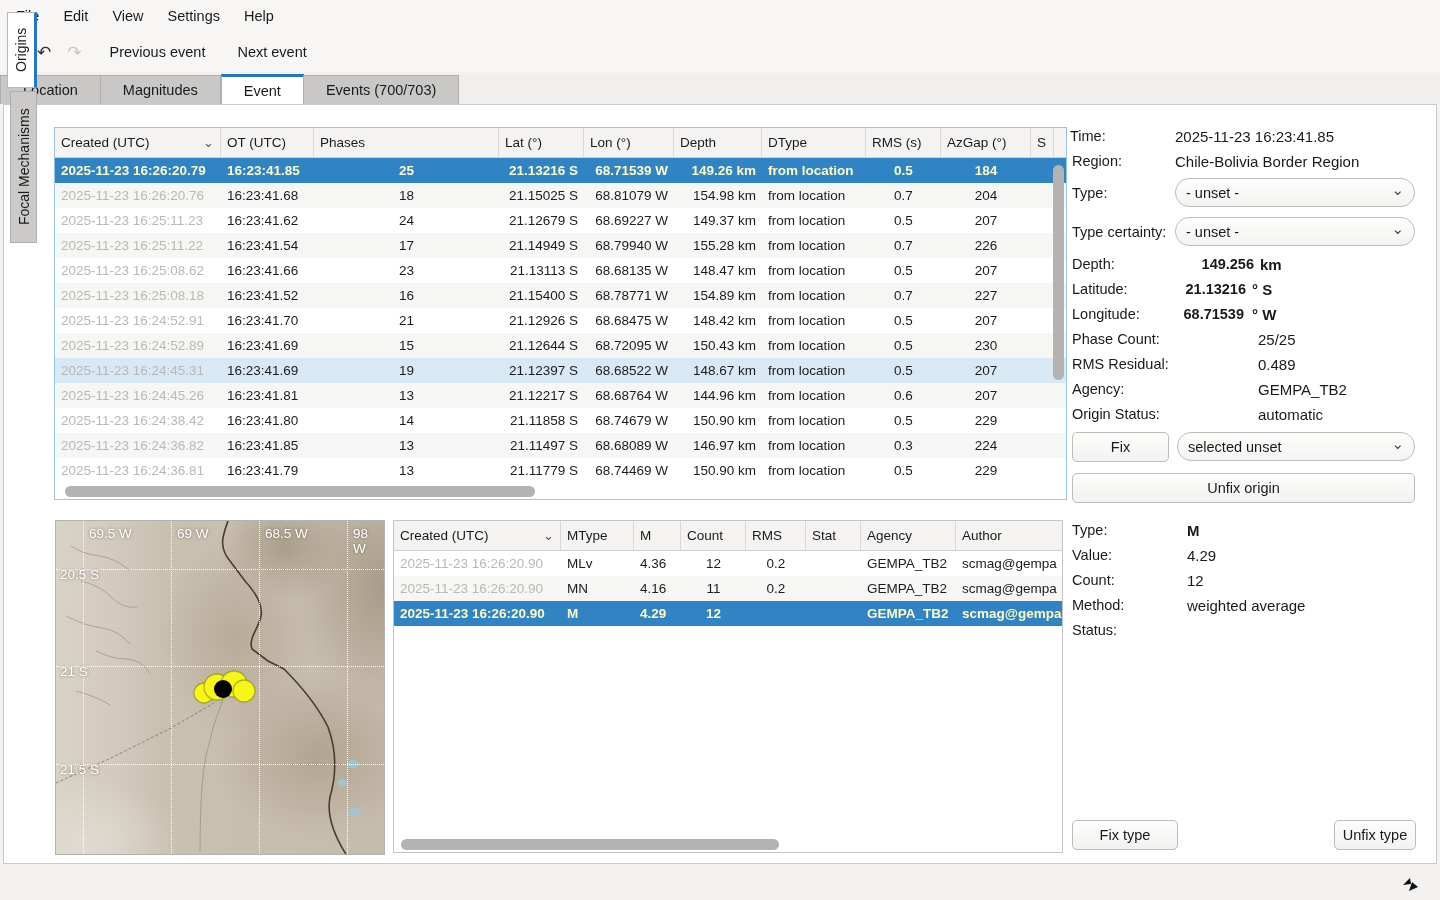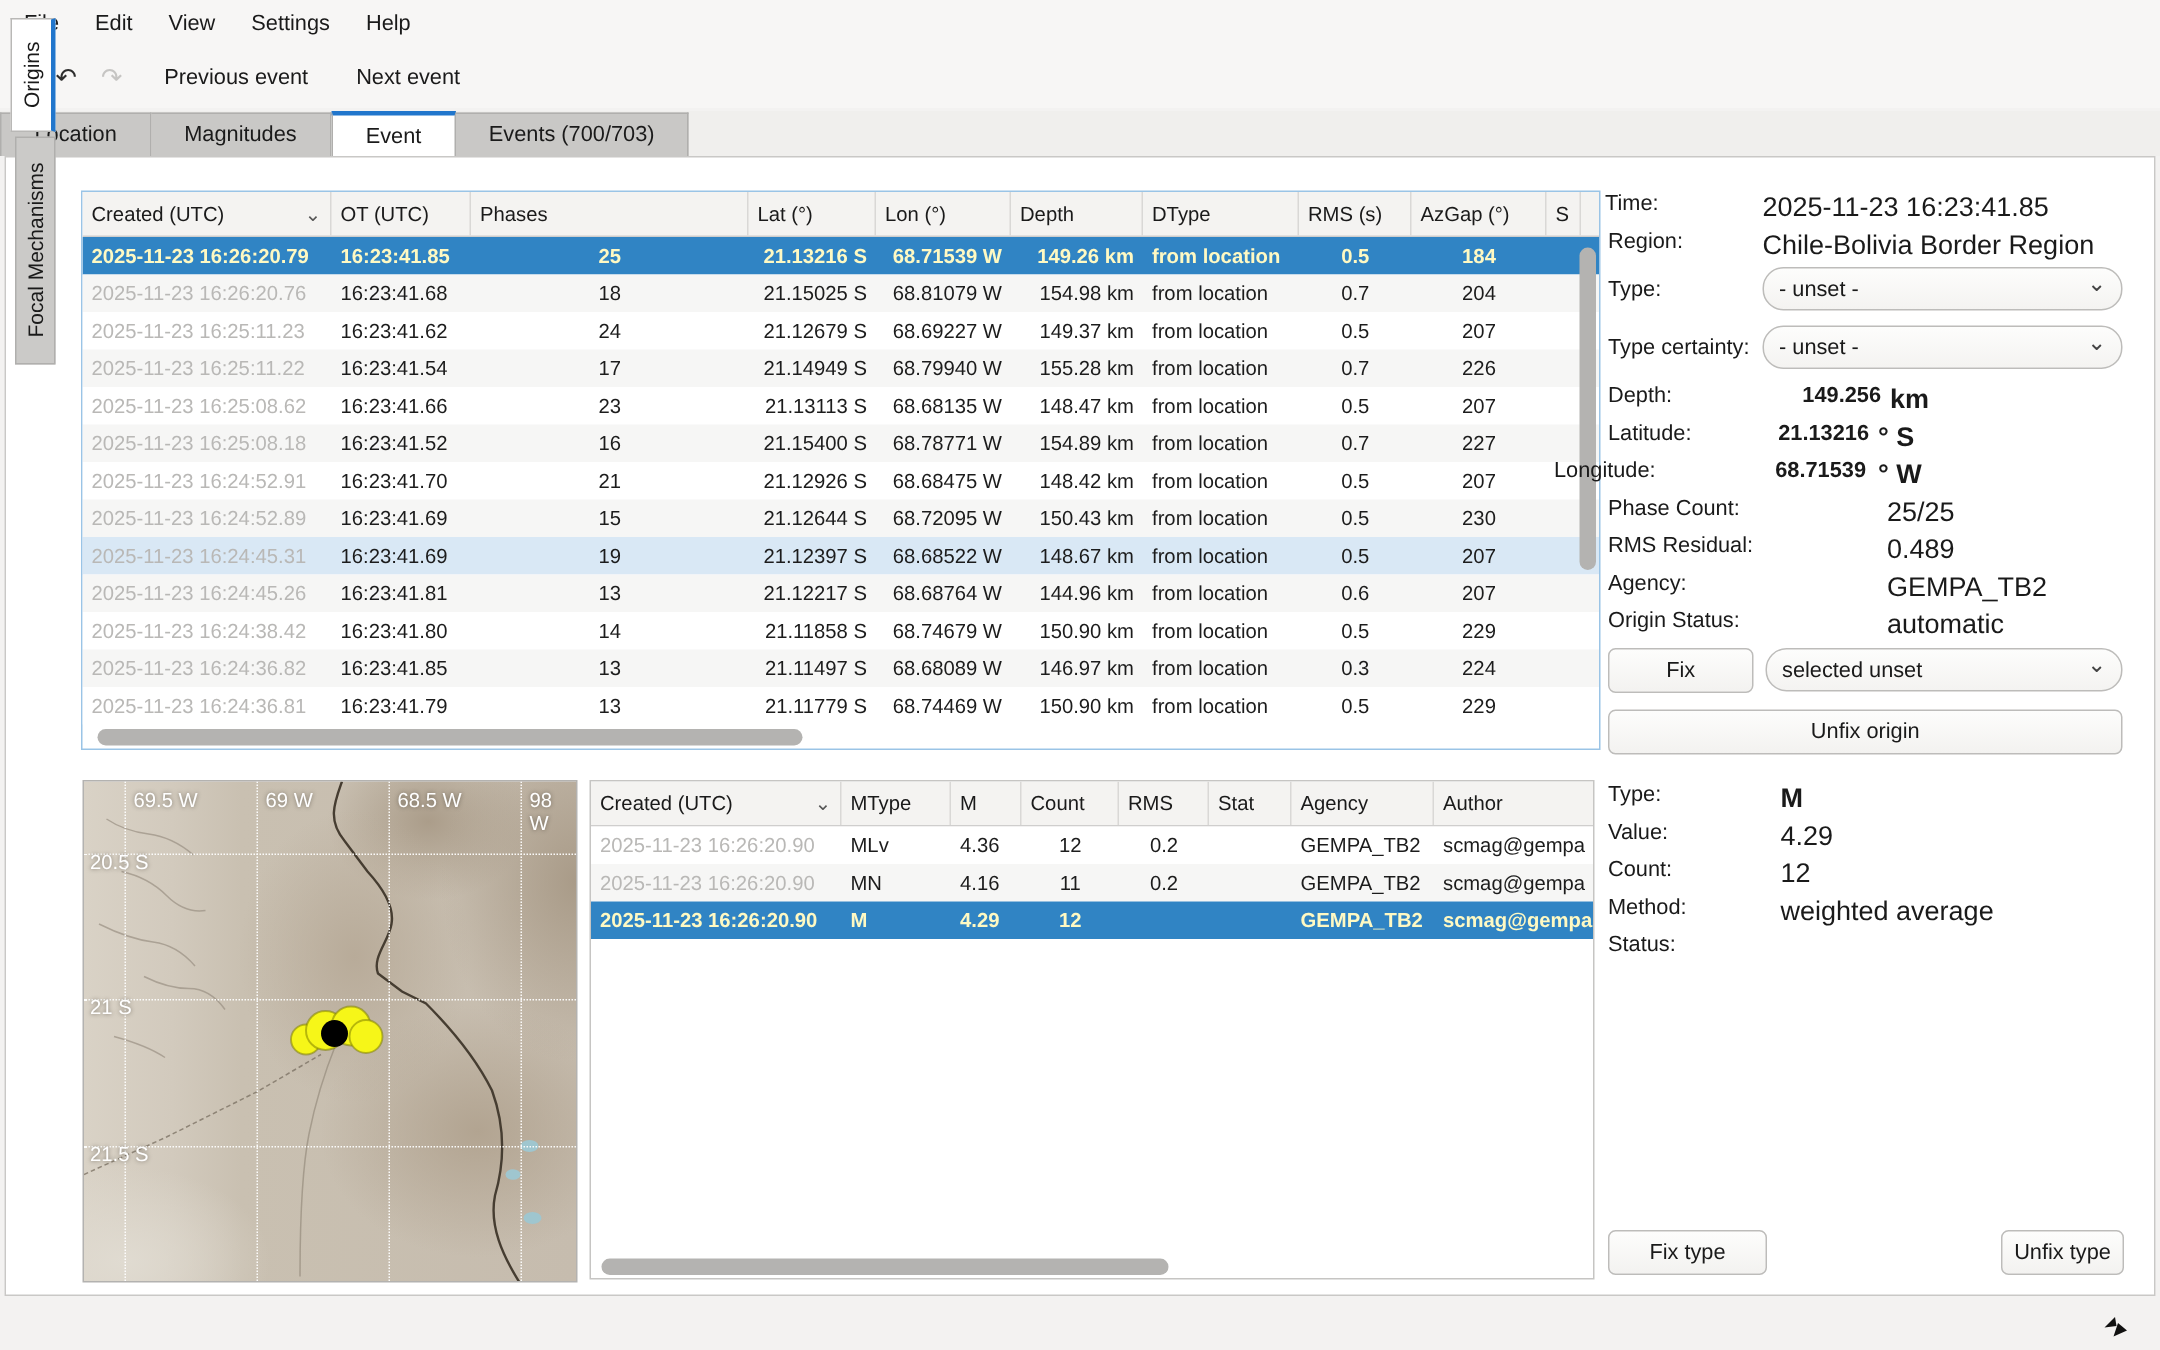"2025-11-23 16:23:41.85" .info-value { font-size: 18px -> 15px }
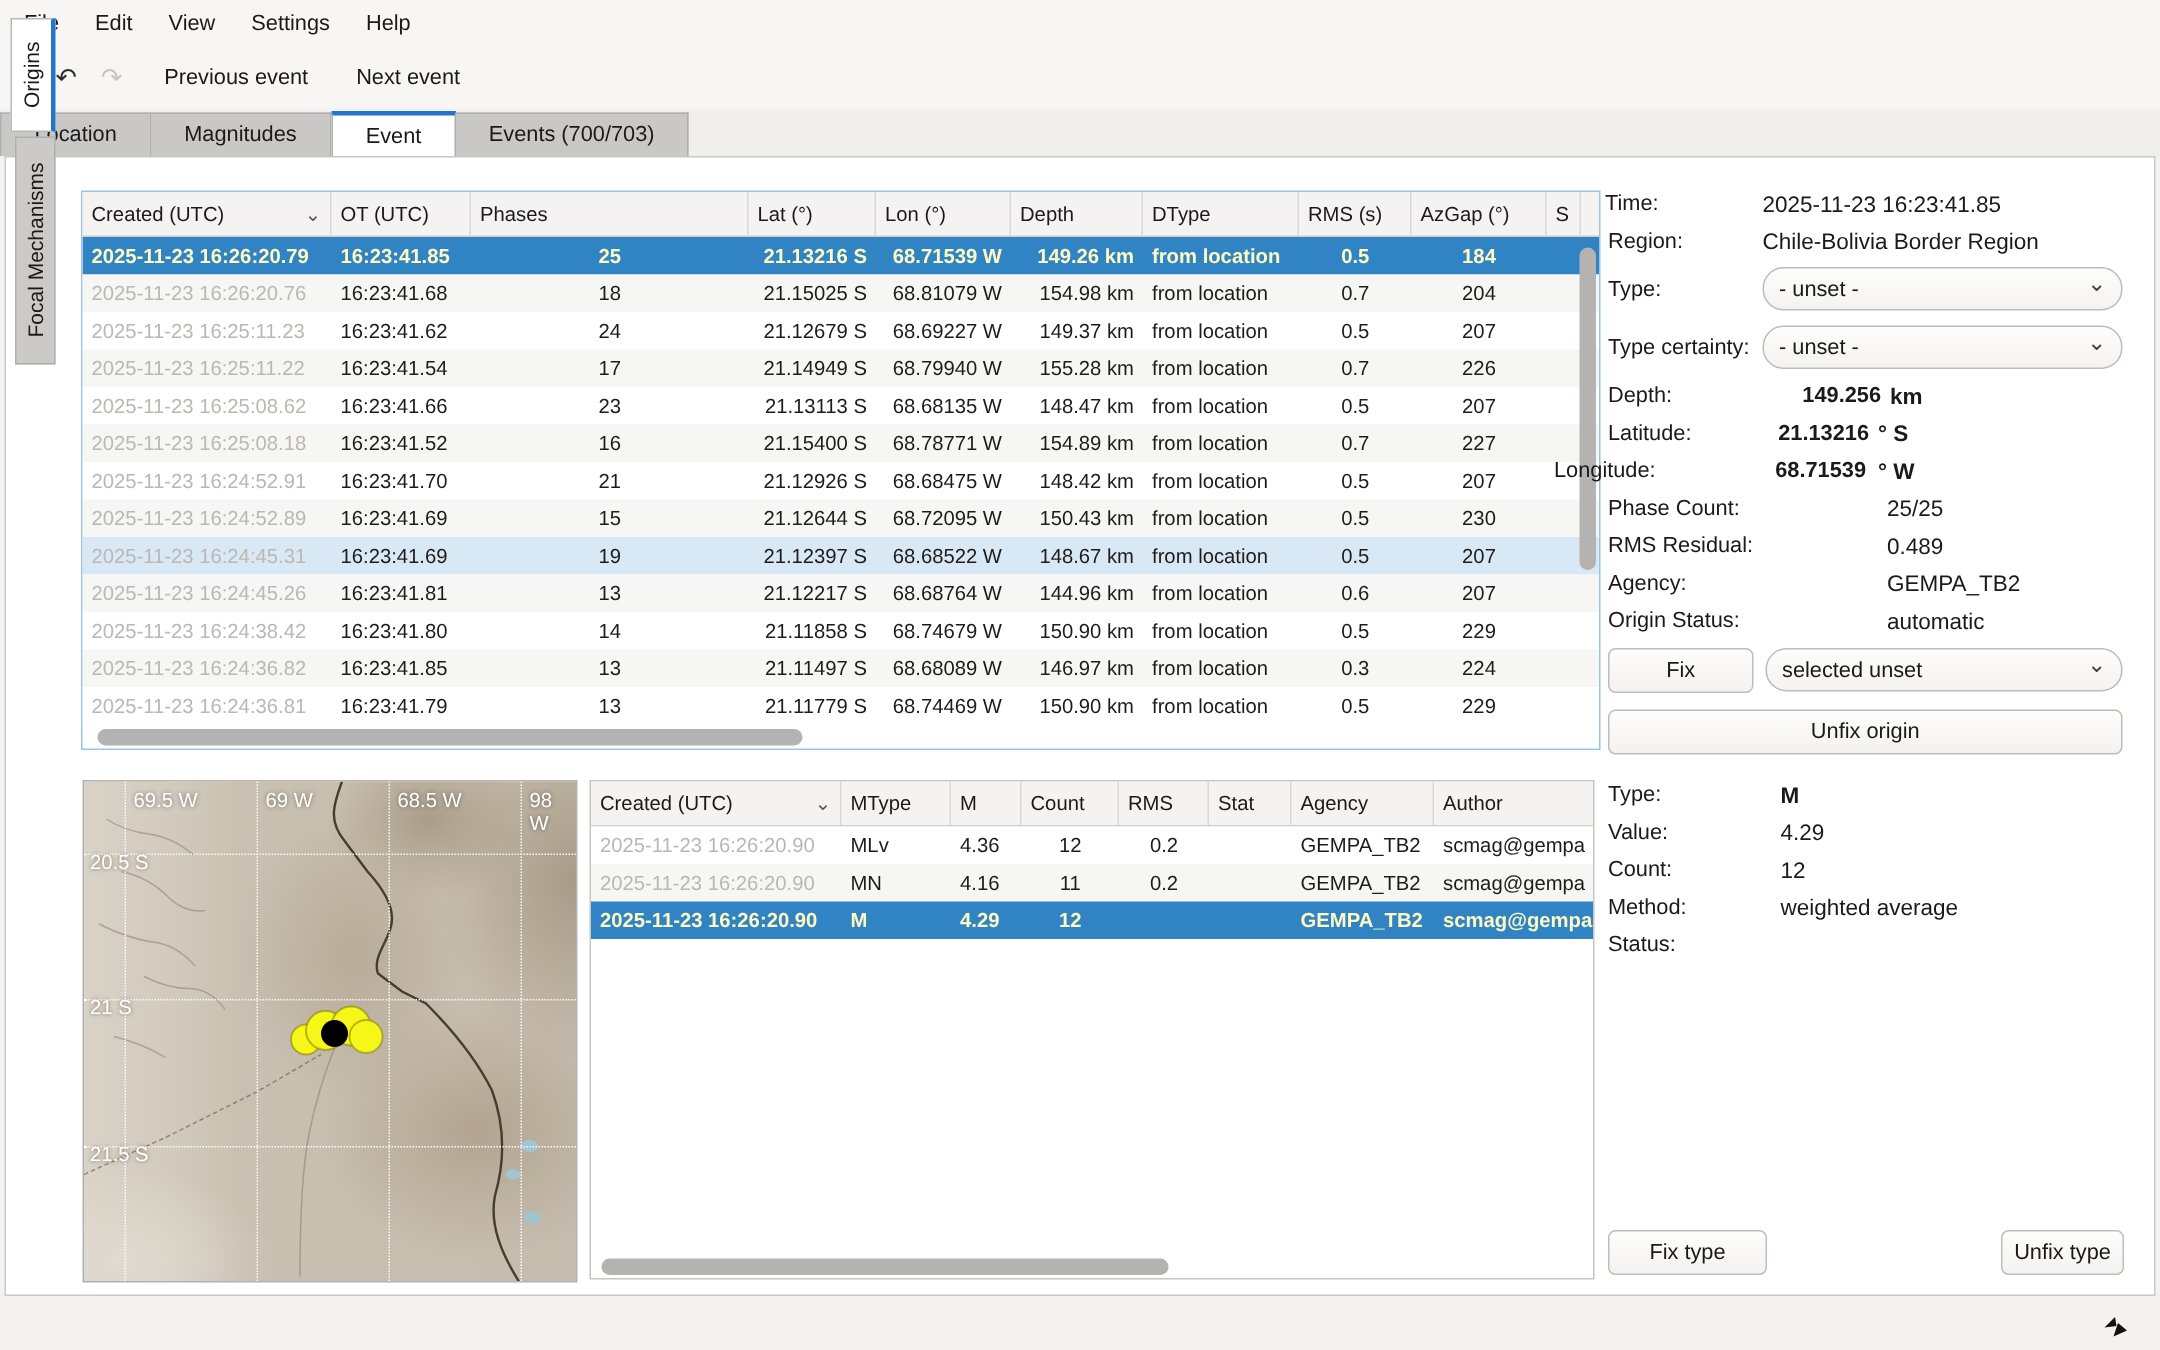"Longitude:" div.info-label { left: 1036px -> 1072px }
